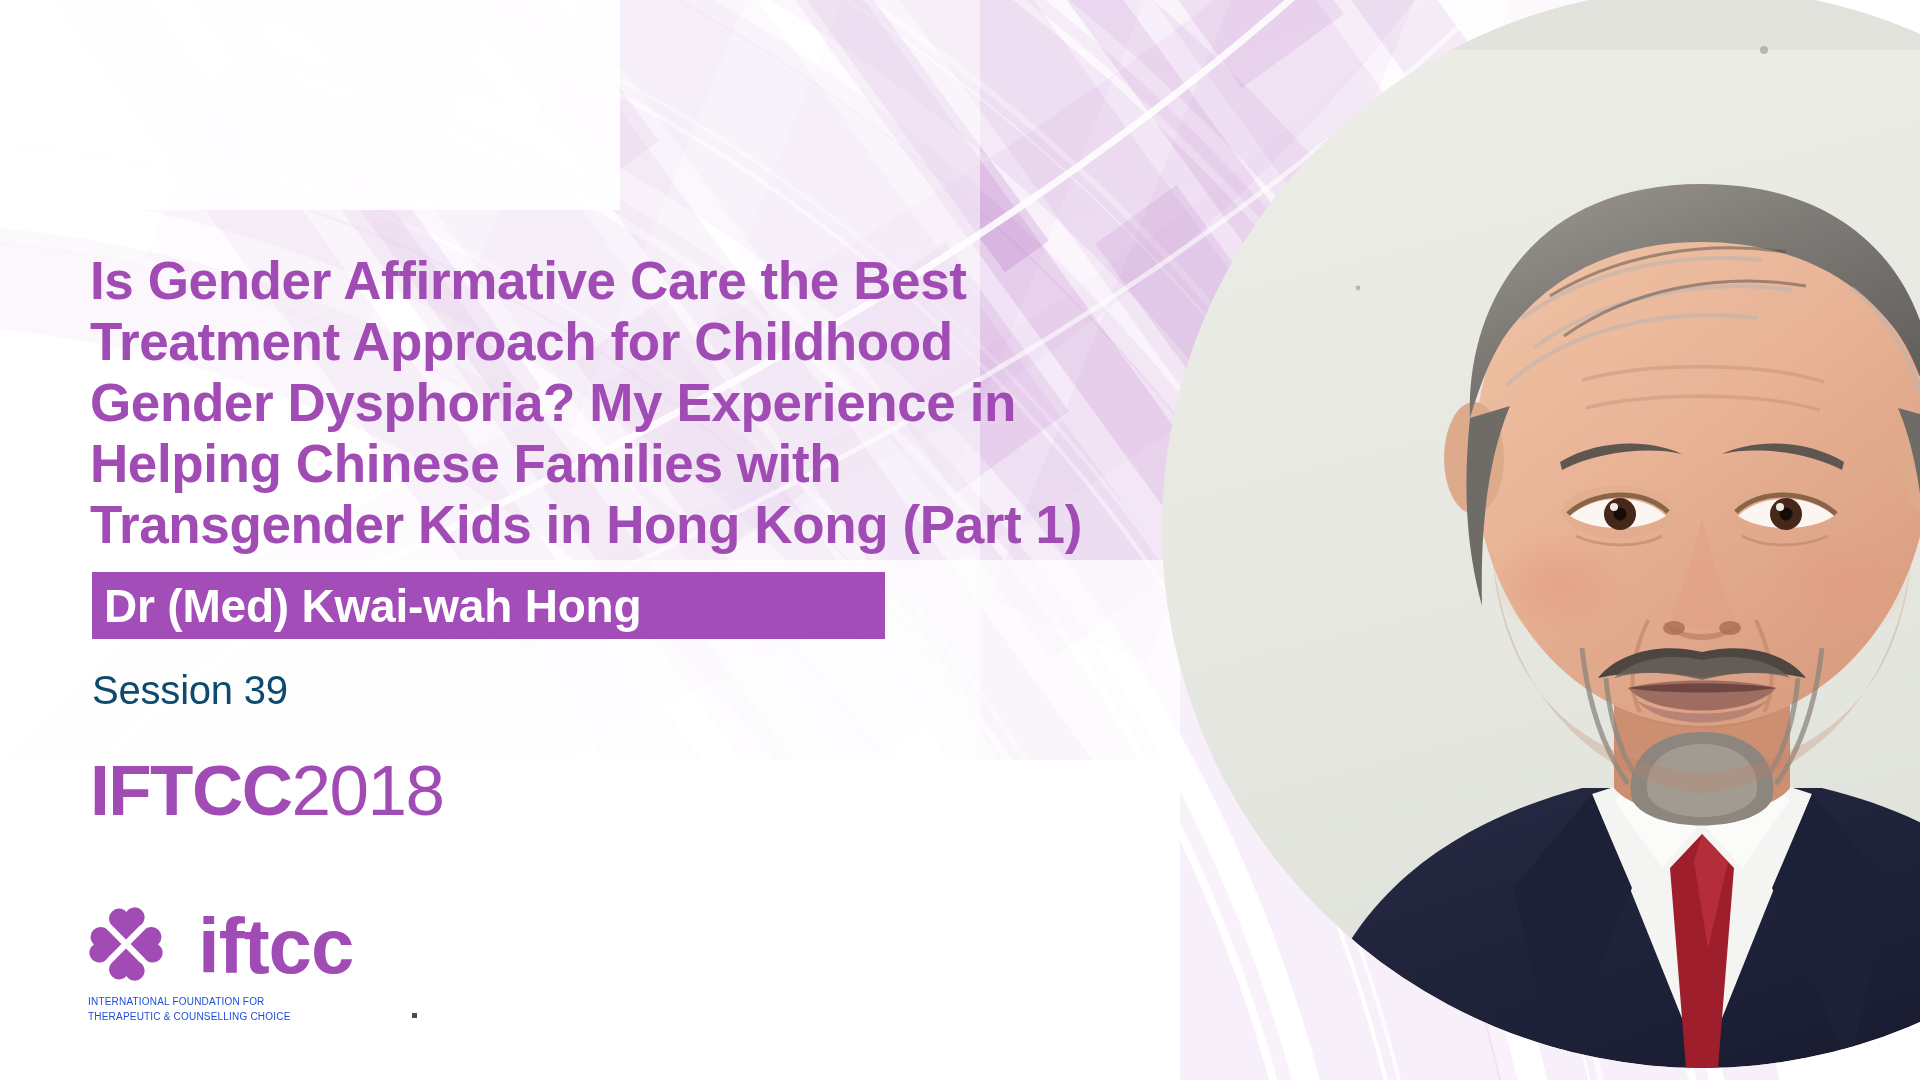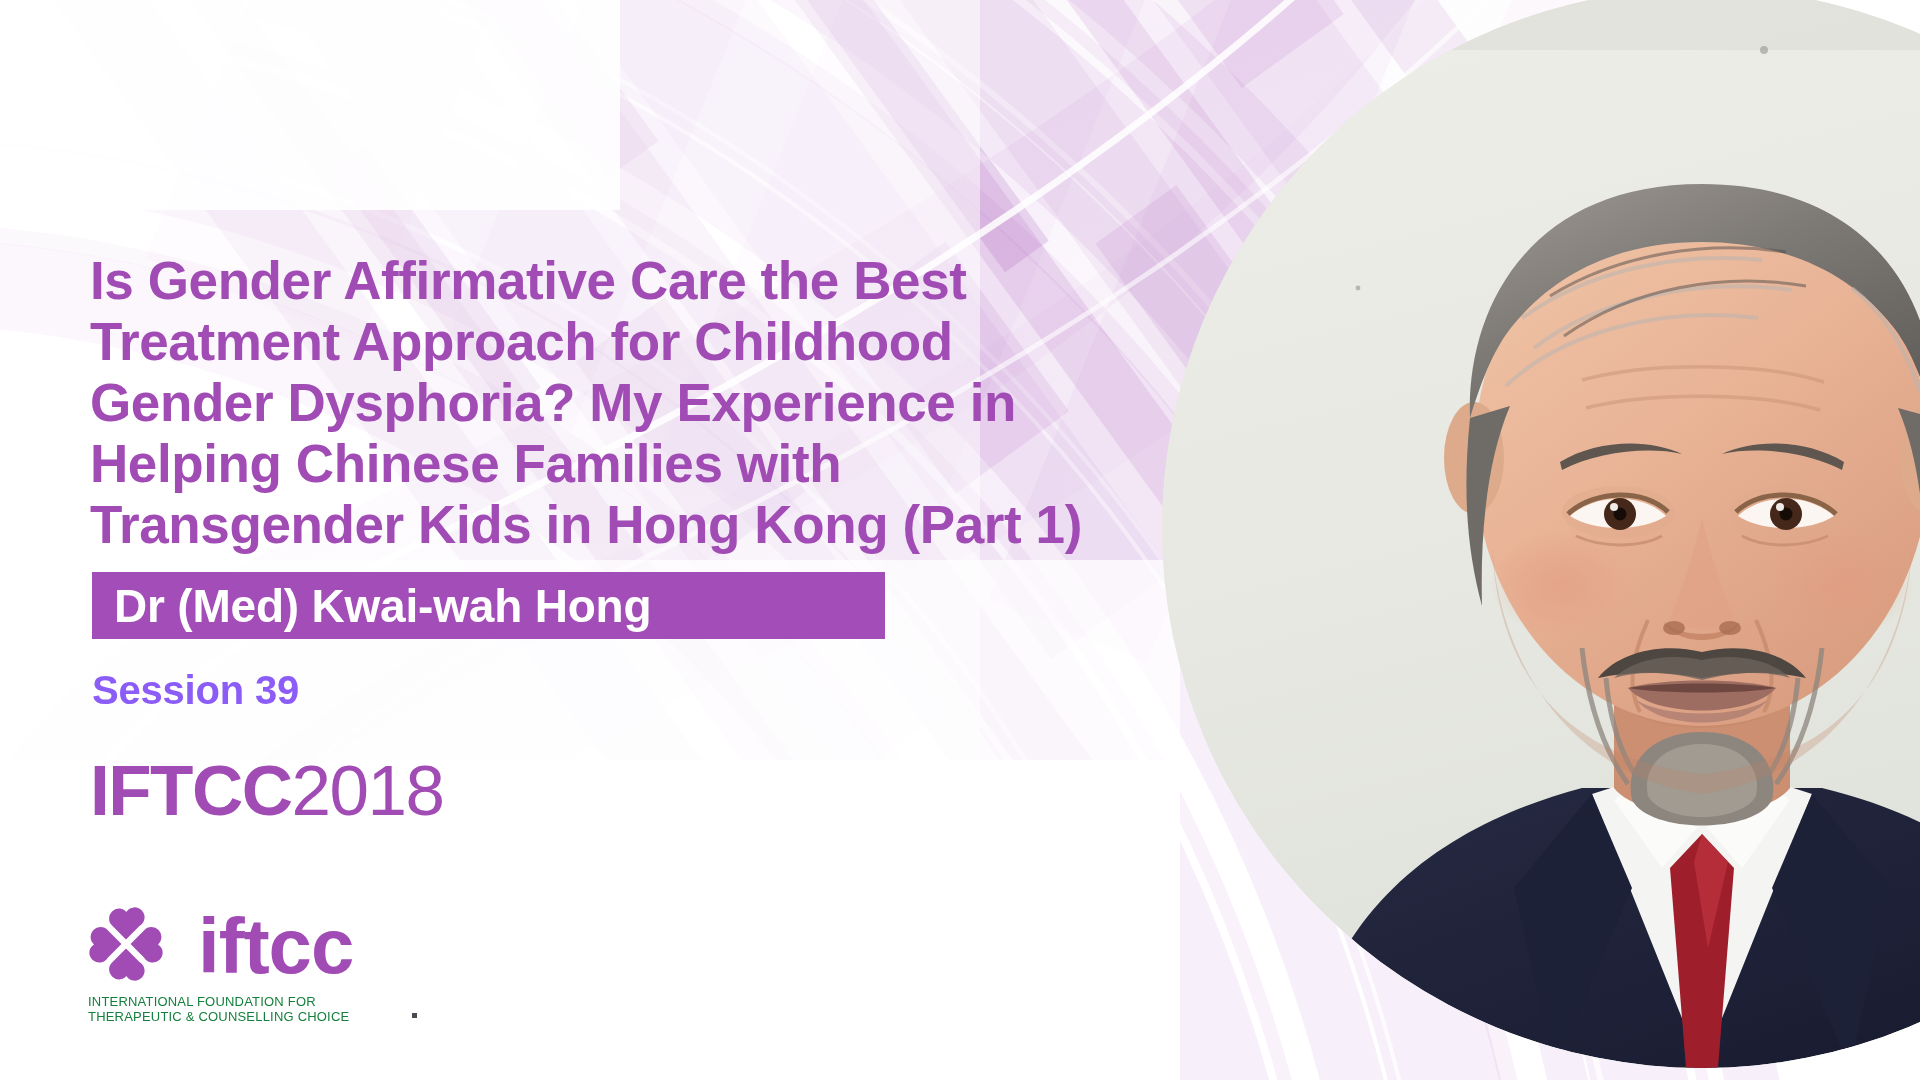"Dr (Med) Kwai-wah Hong" .speaker-name { padding-left: 22px -> 12px }
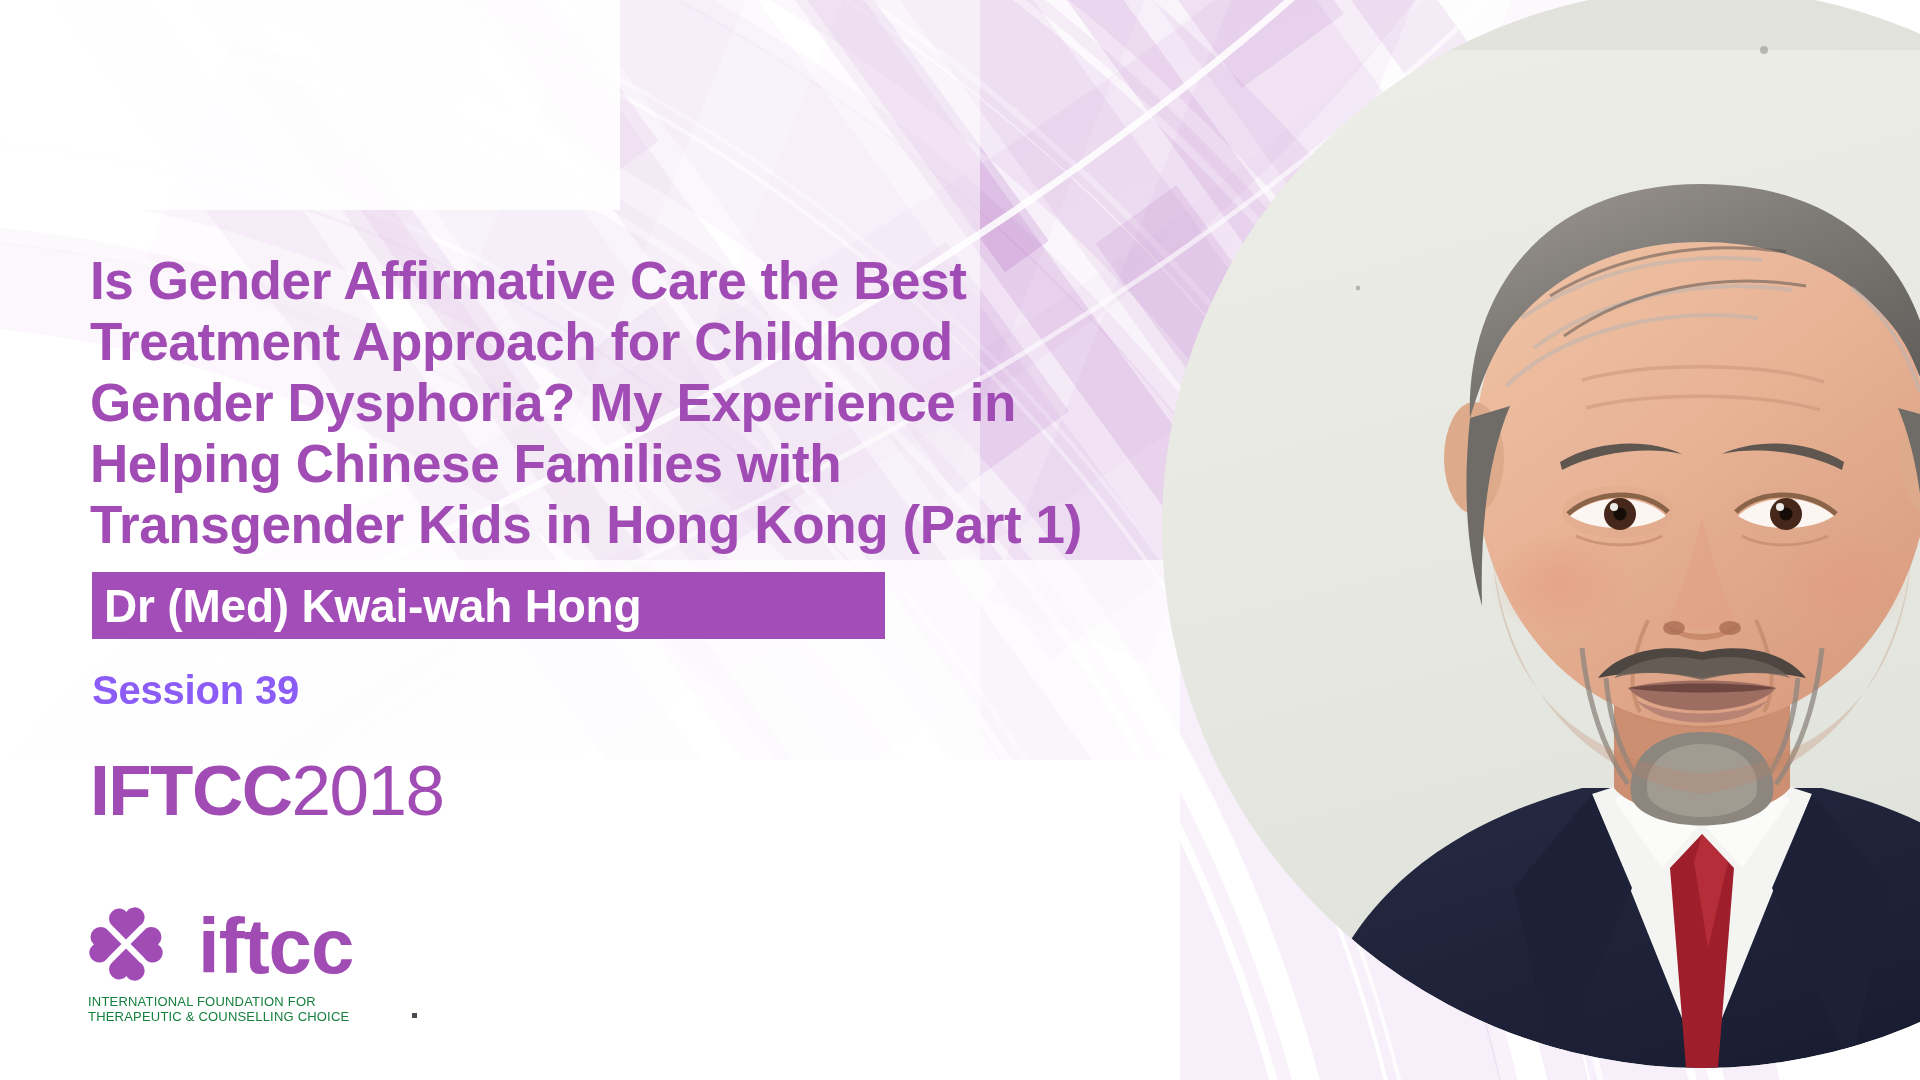"Session 39" .session-label { color: #8b5cf6 -> #0c4a6e; font-weight: 700 -> 400 }
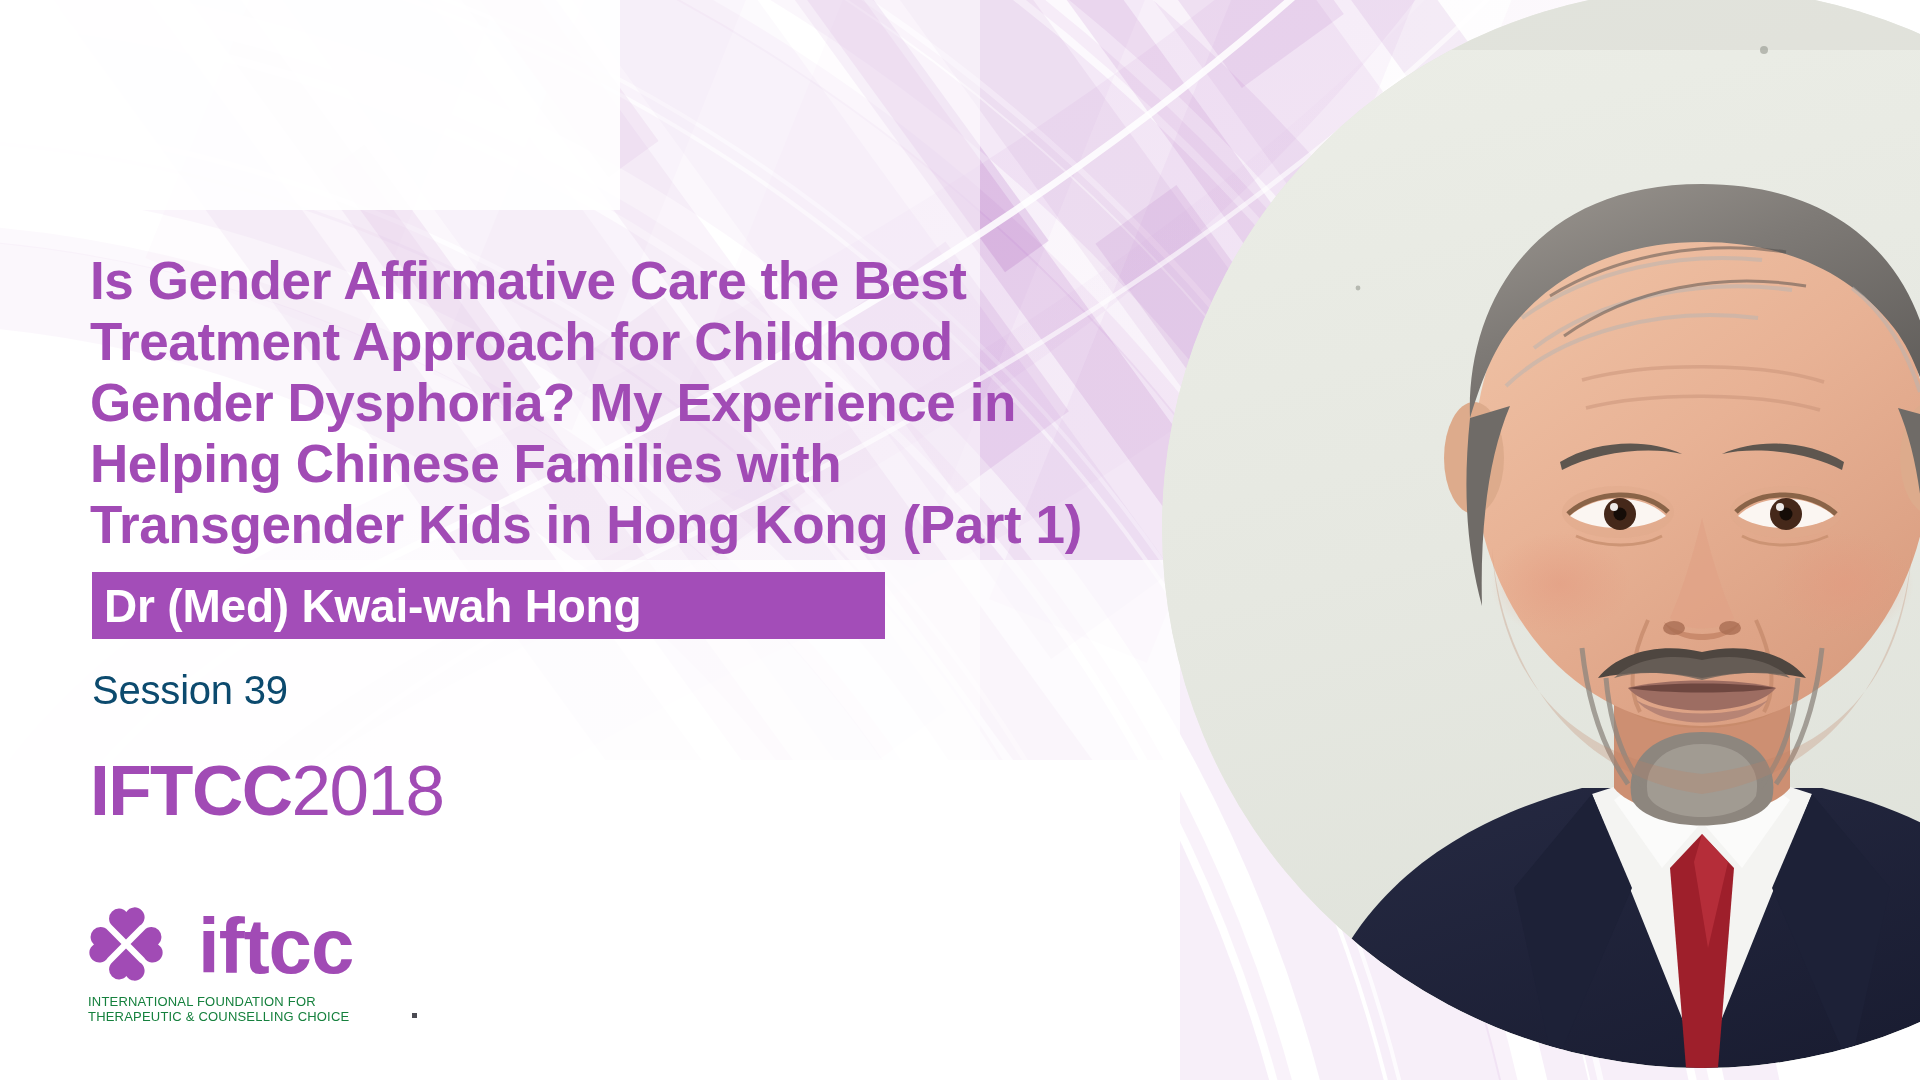"INTERNATIONAL FOUNDATION FOR" .logo-tagline { color: #15803d -> #1d4ed8; font-size: 13px -> 10px }
